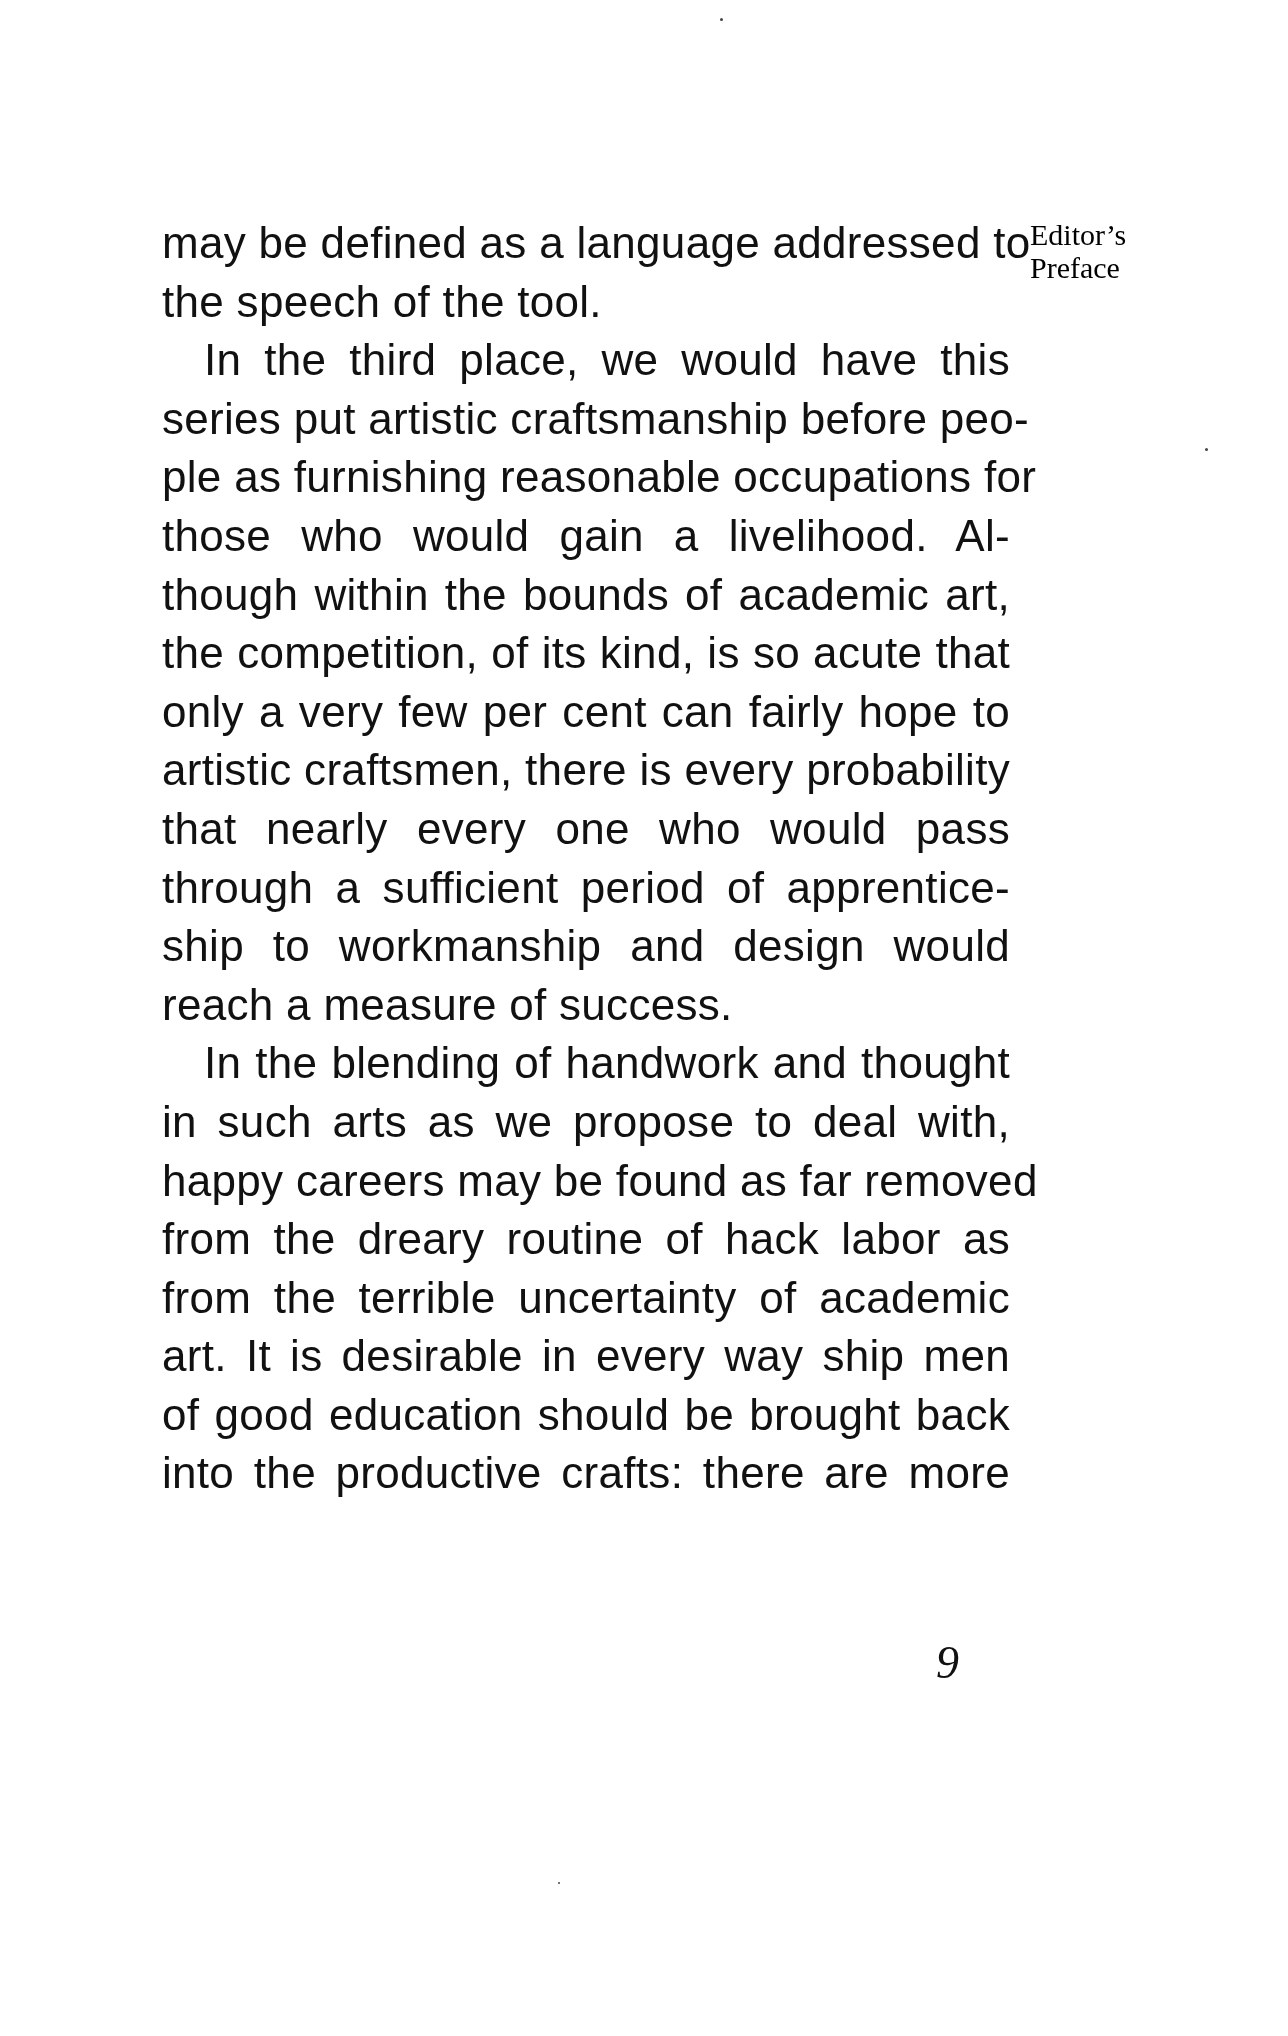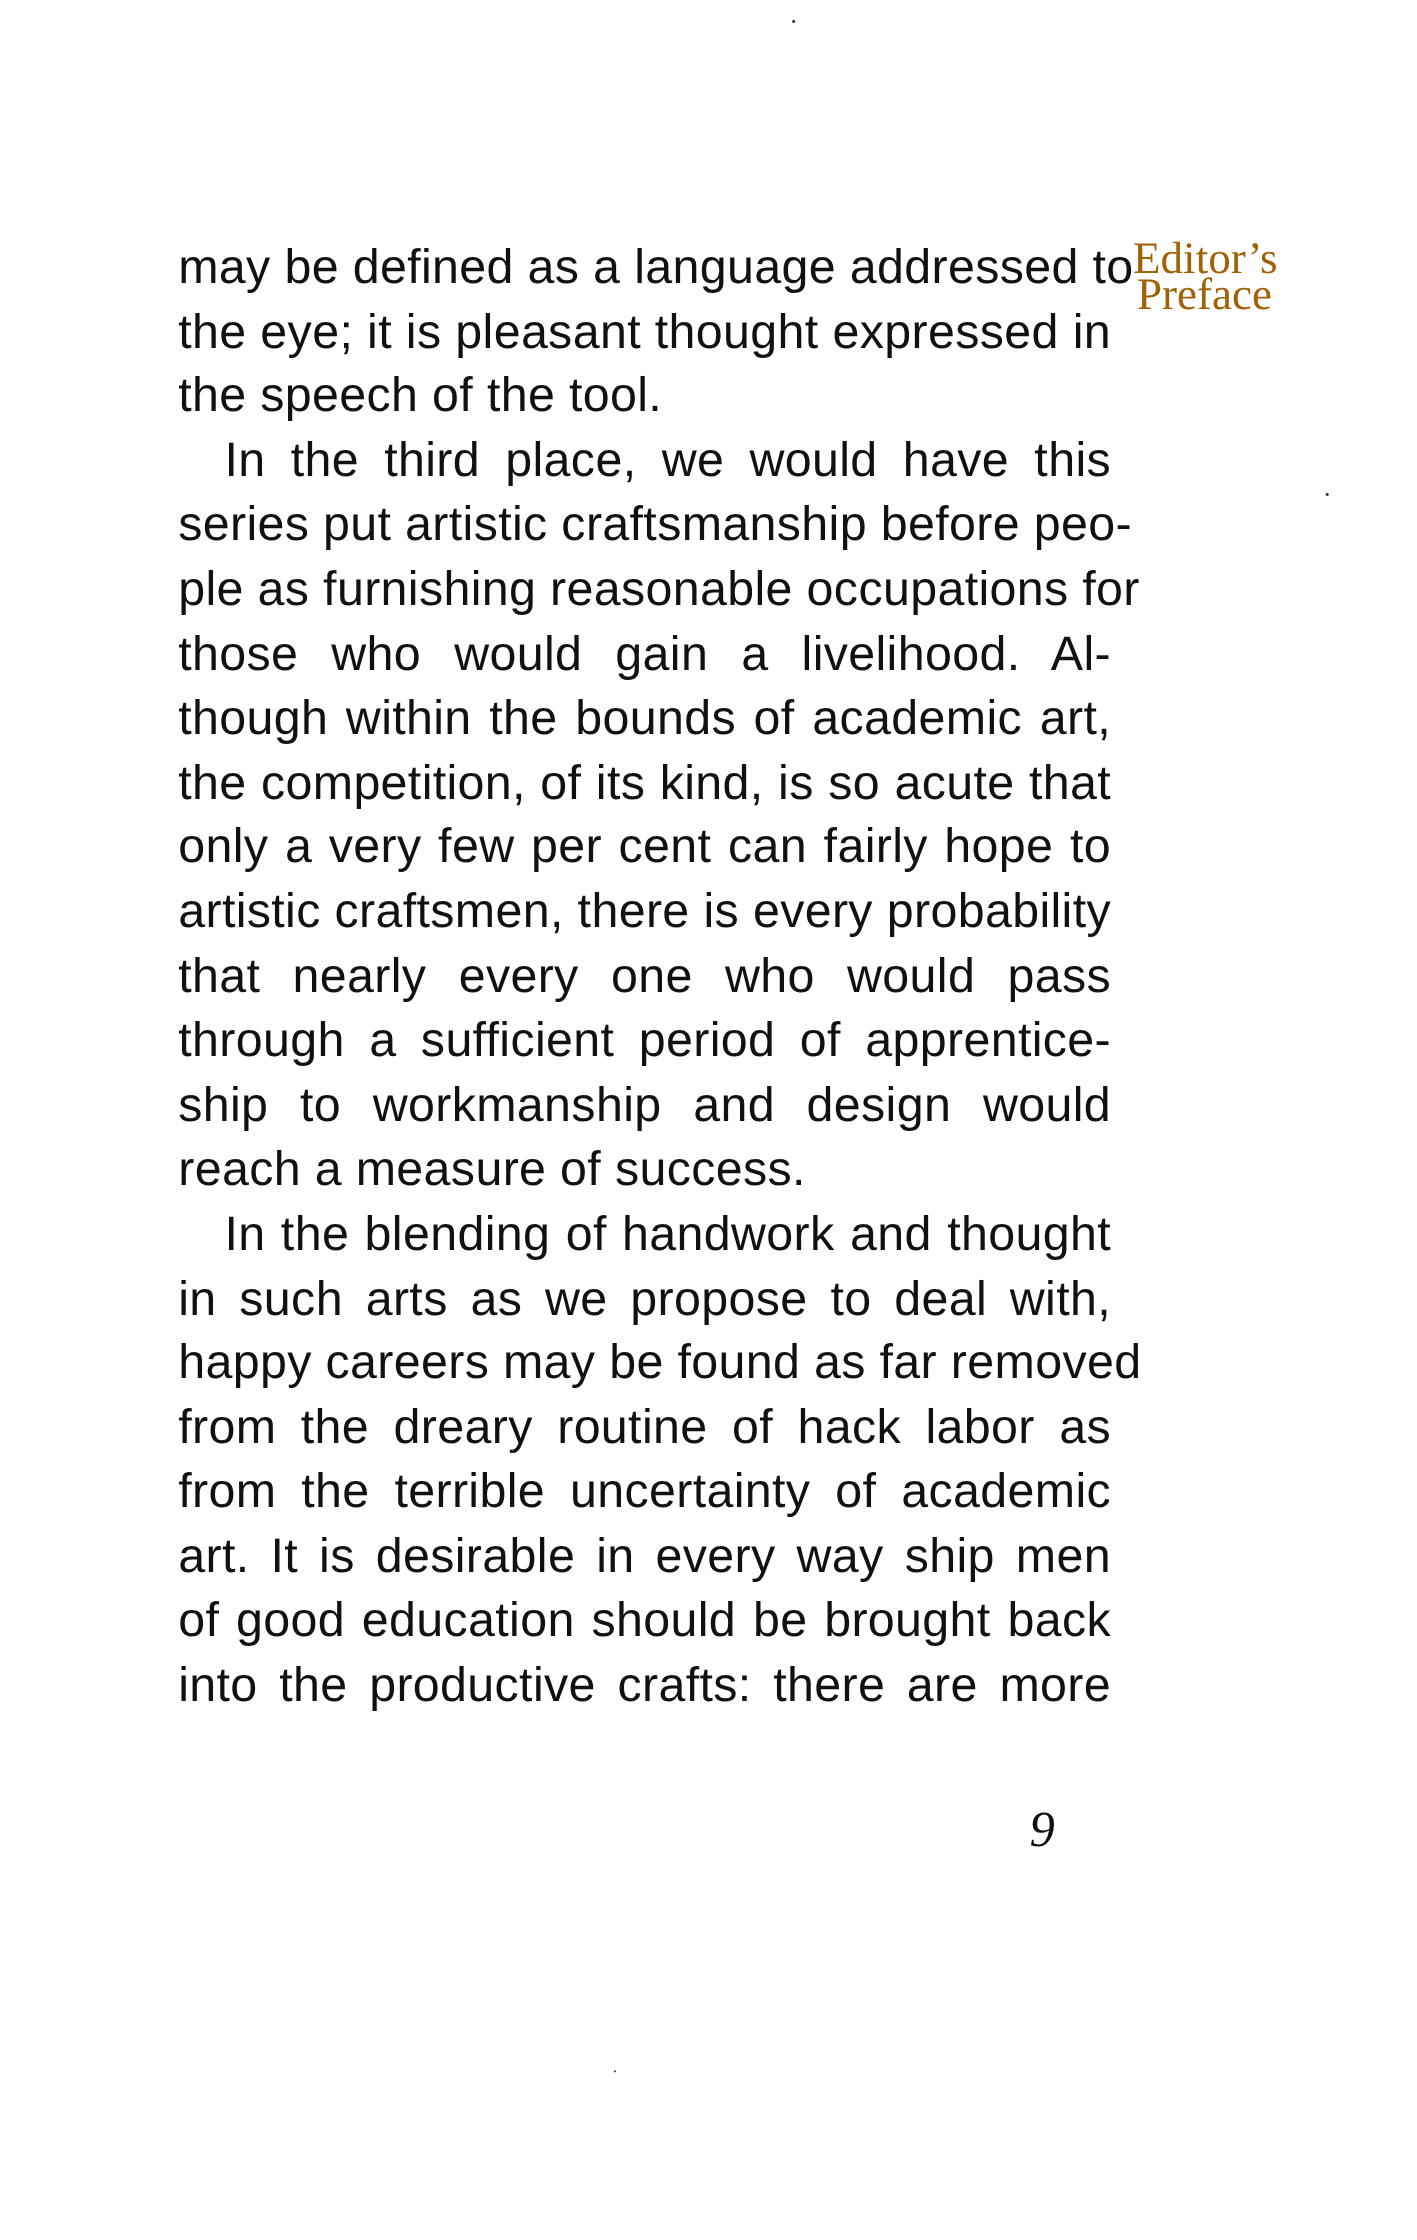"Editor’s" .margin-note { color: #a16207 -> #000000; font-size: 41px -> 30px; text-align: center -> none }
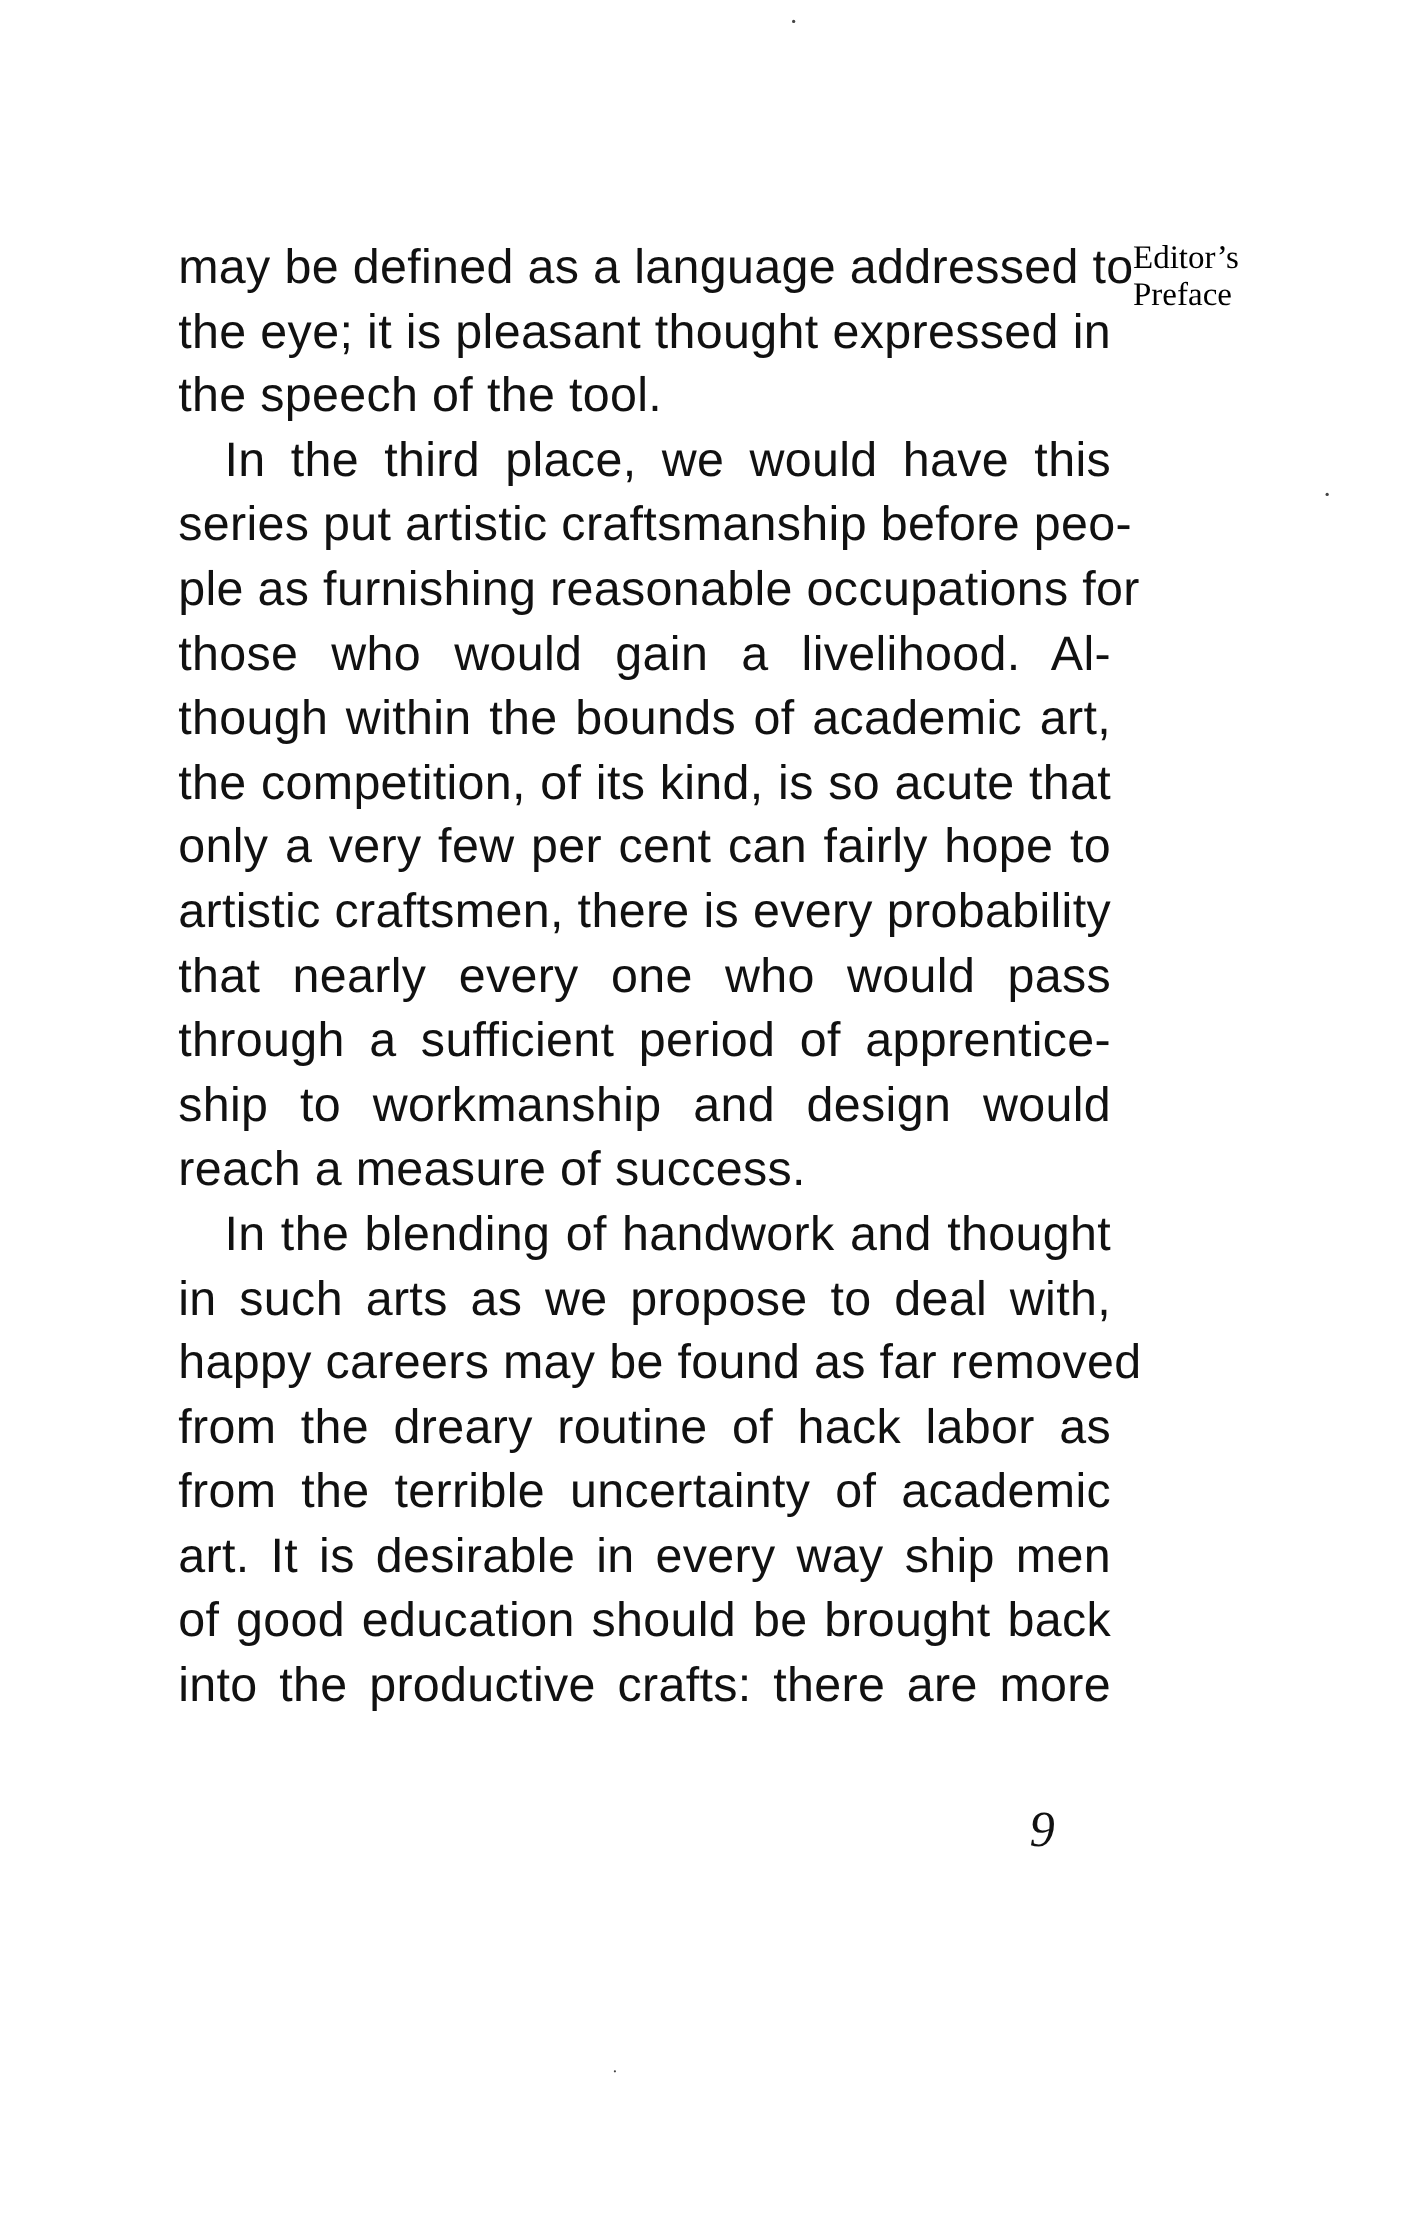"the eye; it is pleasant" span.line { html: <span>the eye; it is pleasant thought expressed in</span> -> none }
